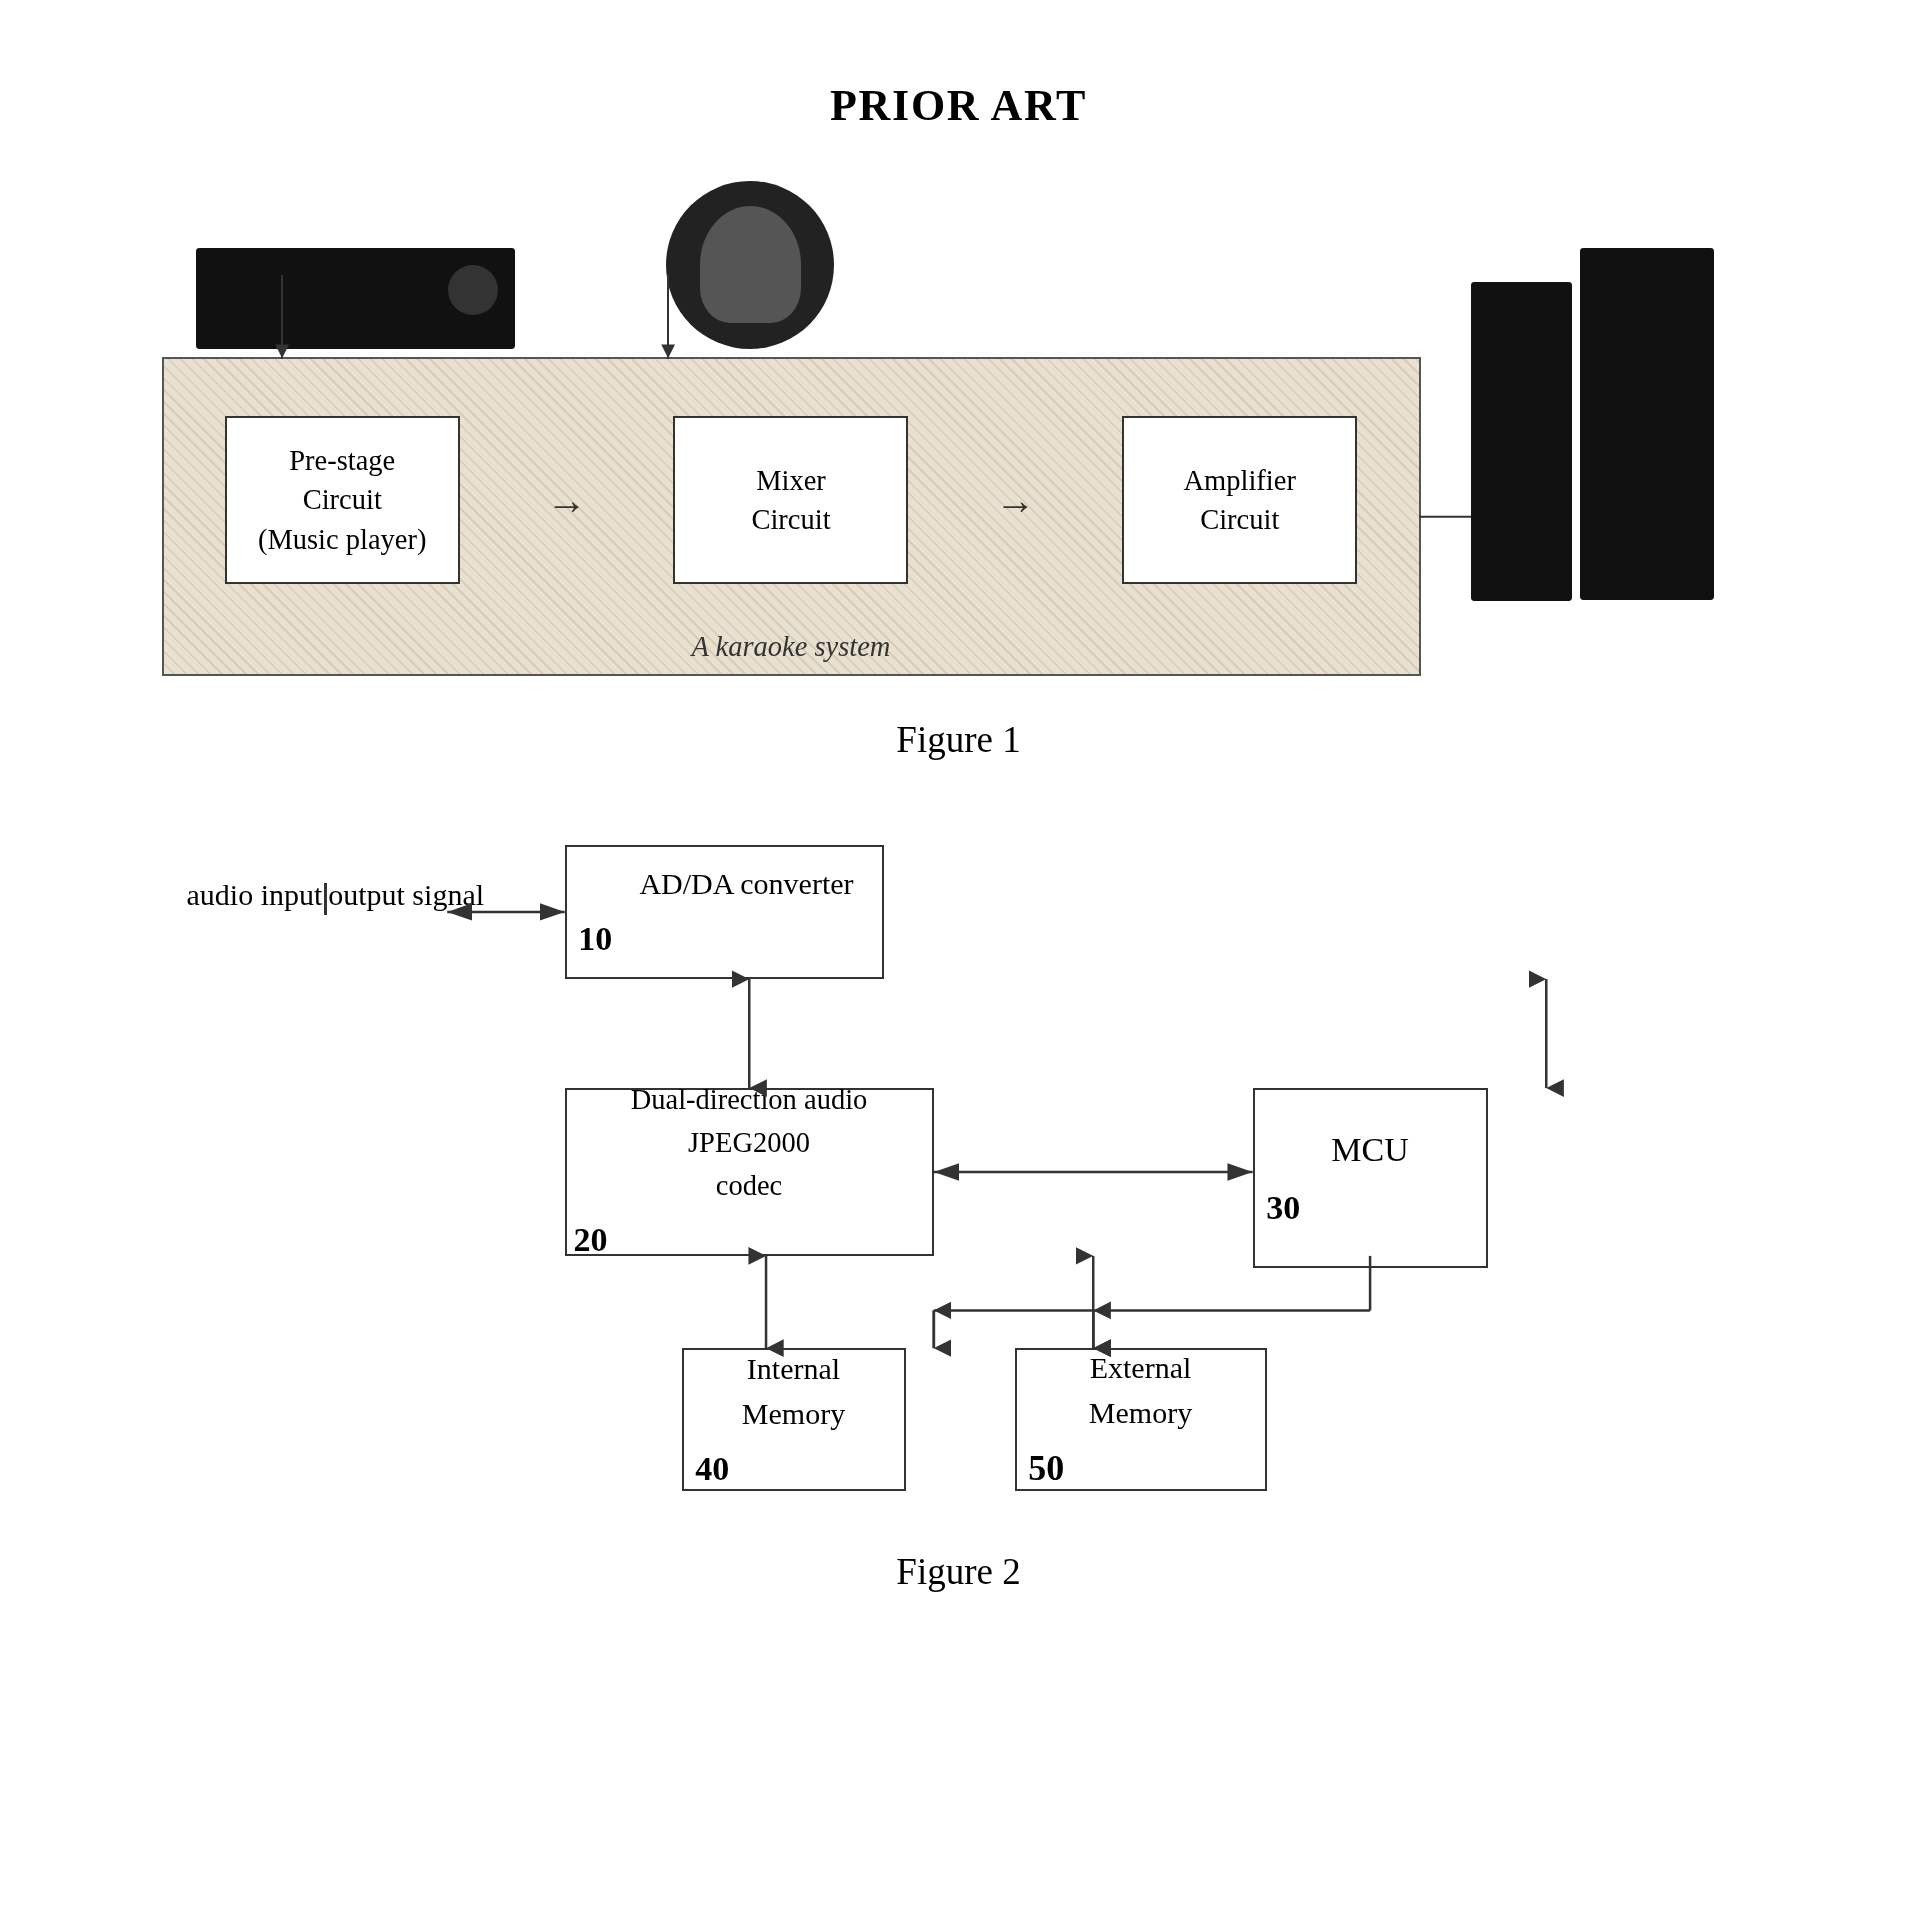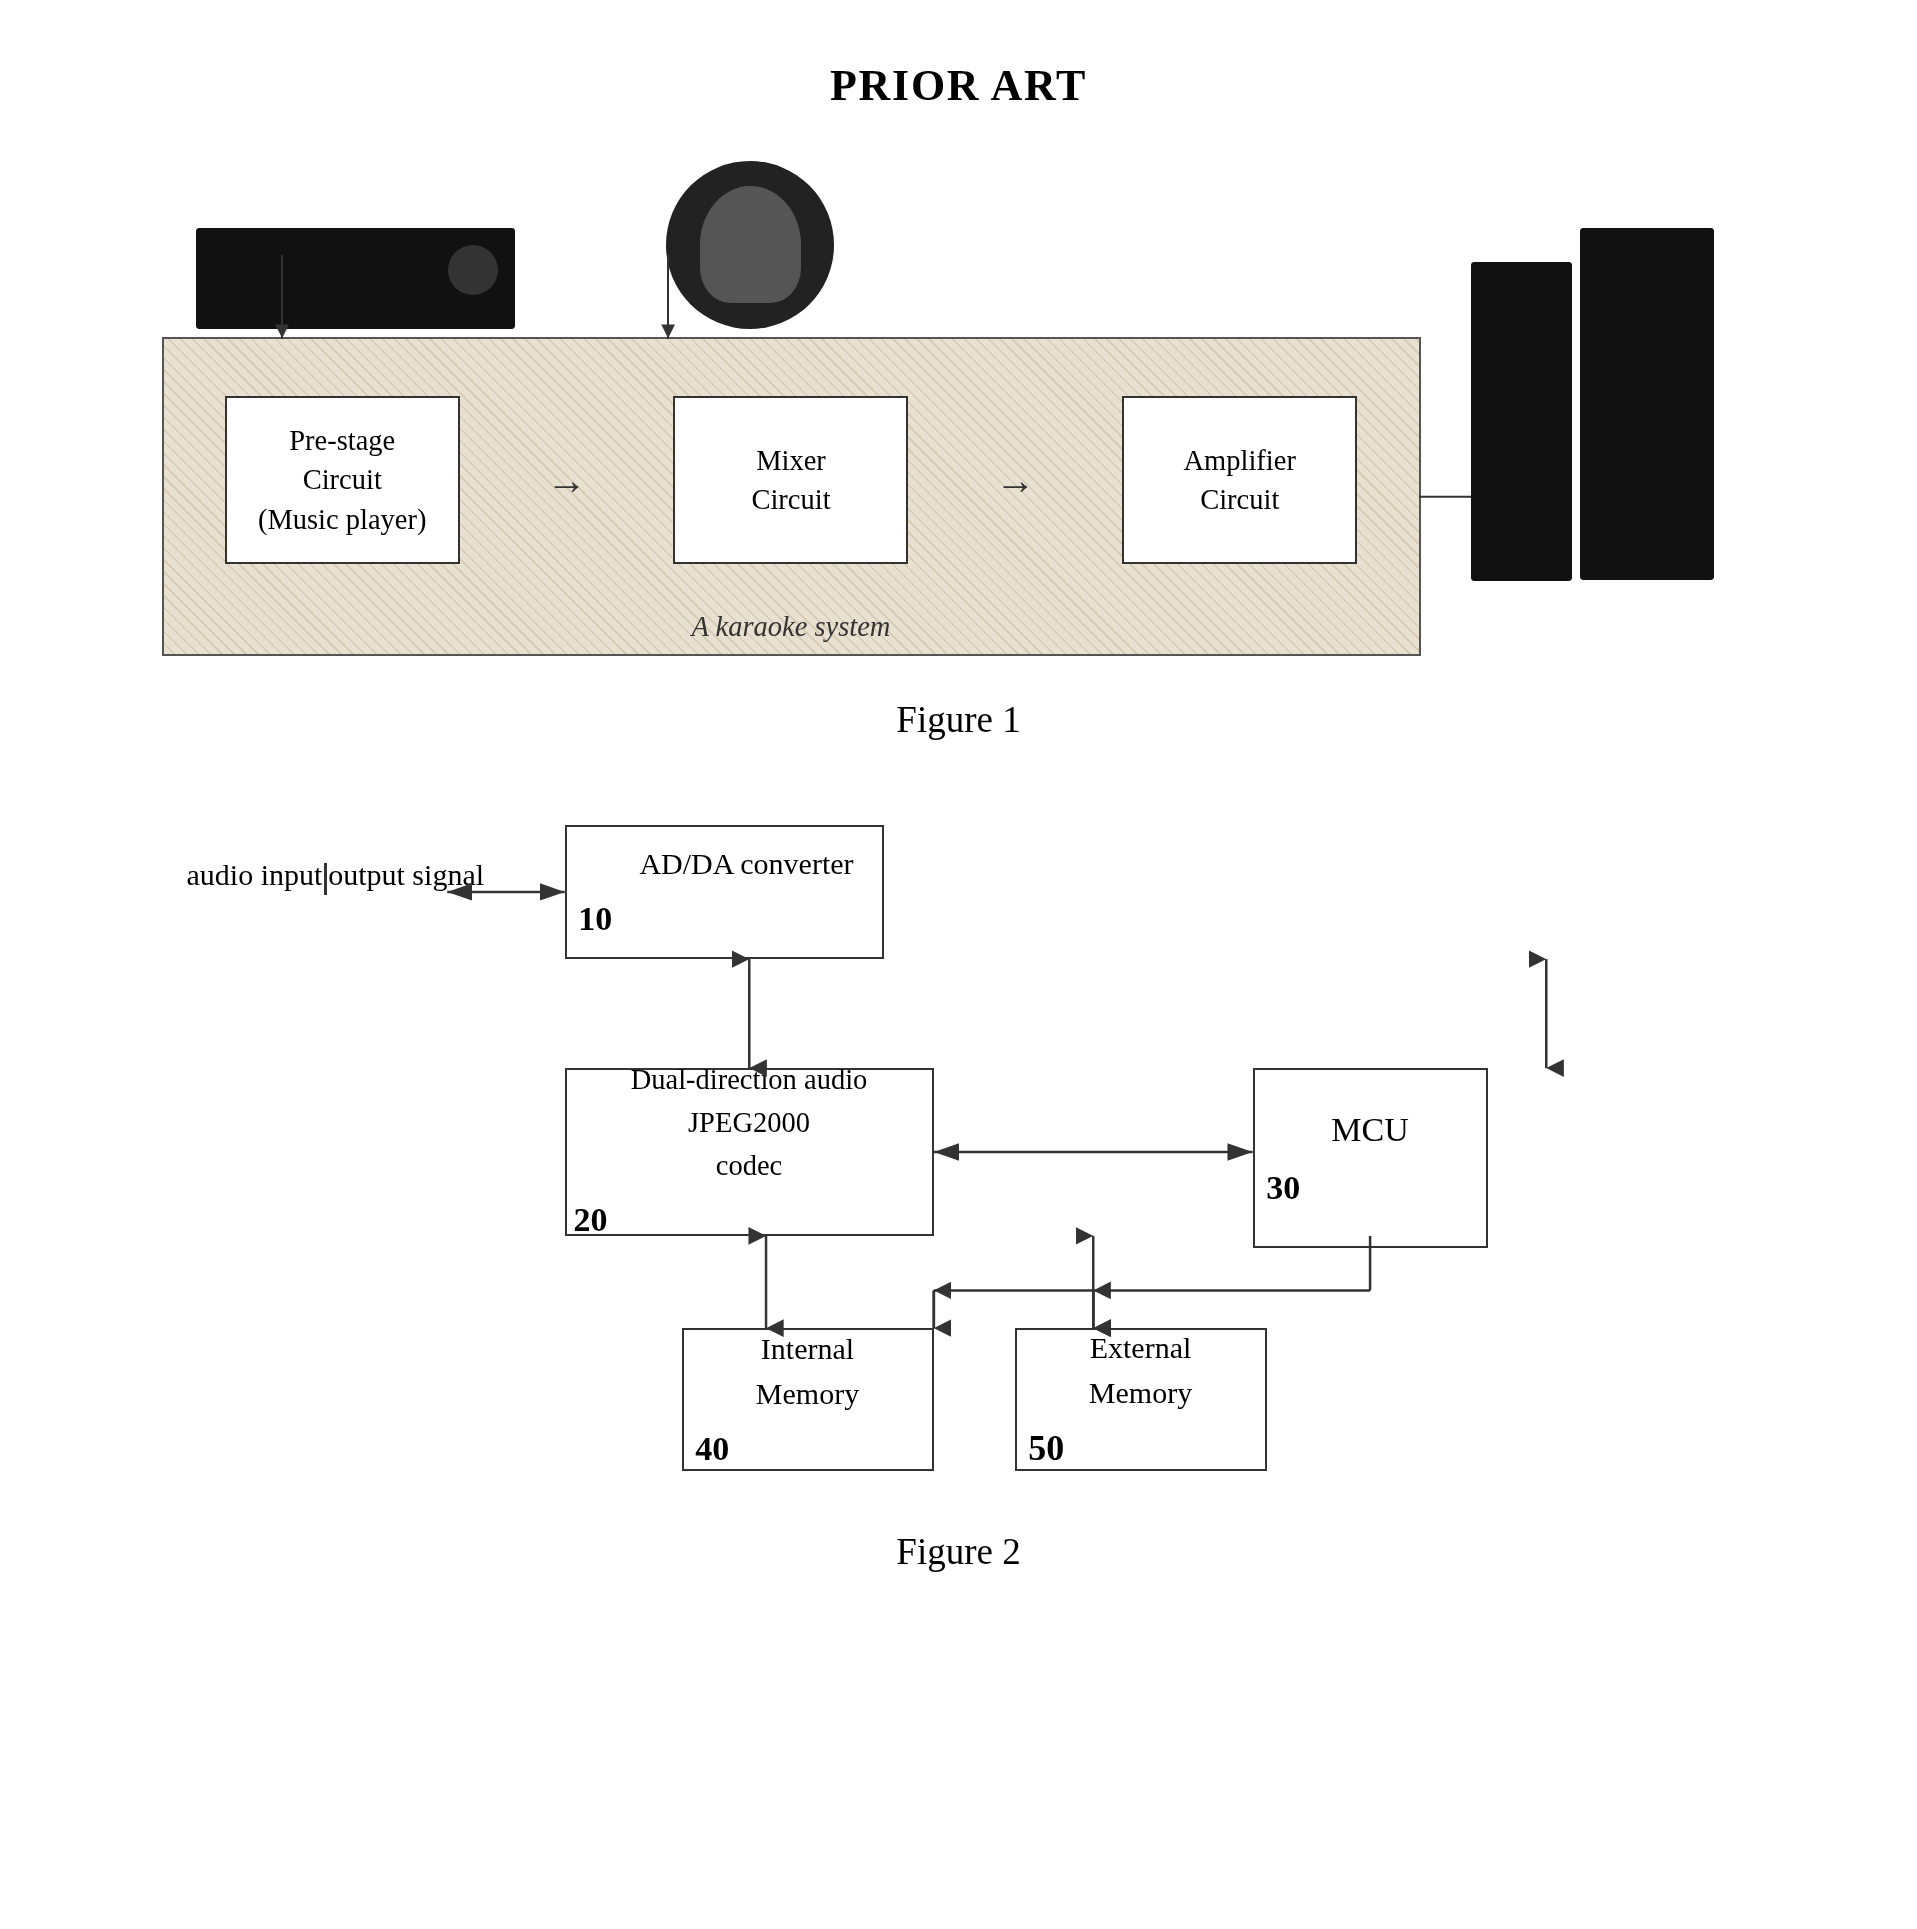"PRIOR ART" .page-title { padding-top: 60px -> 80px }
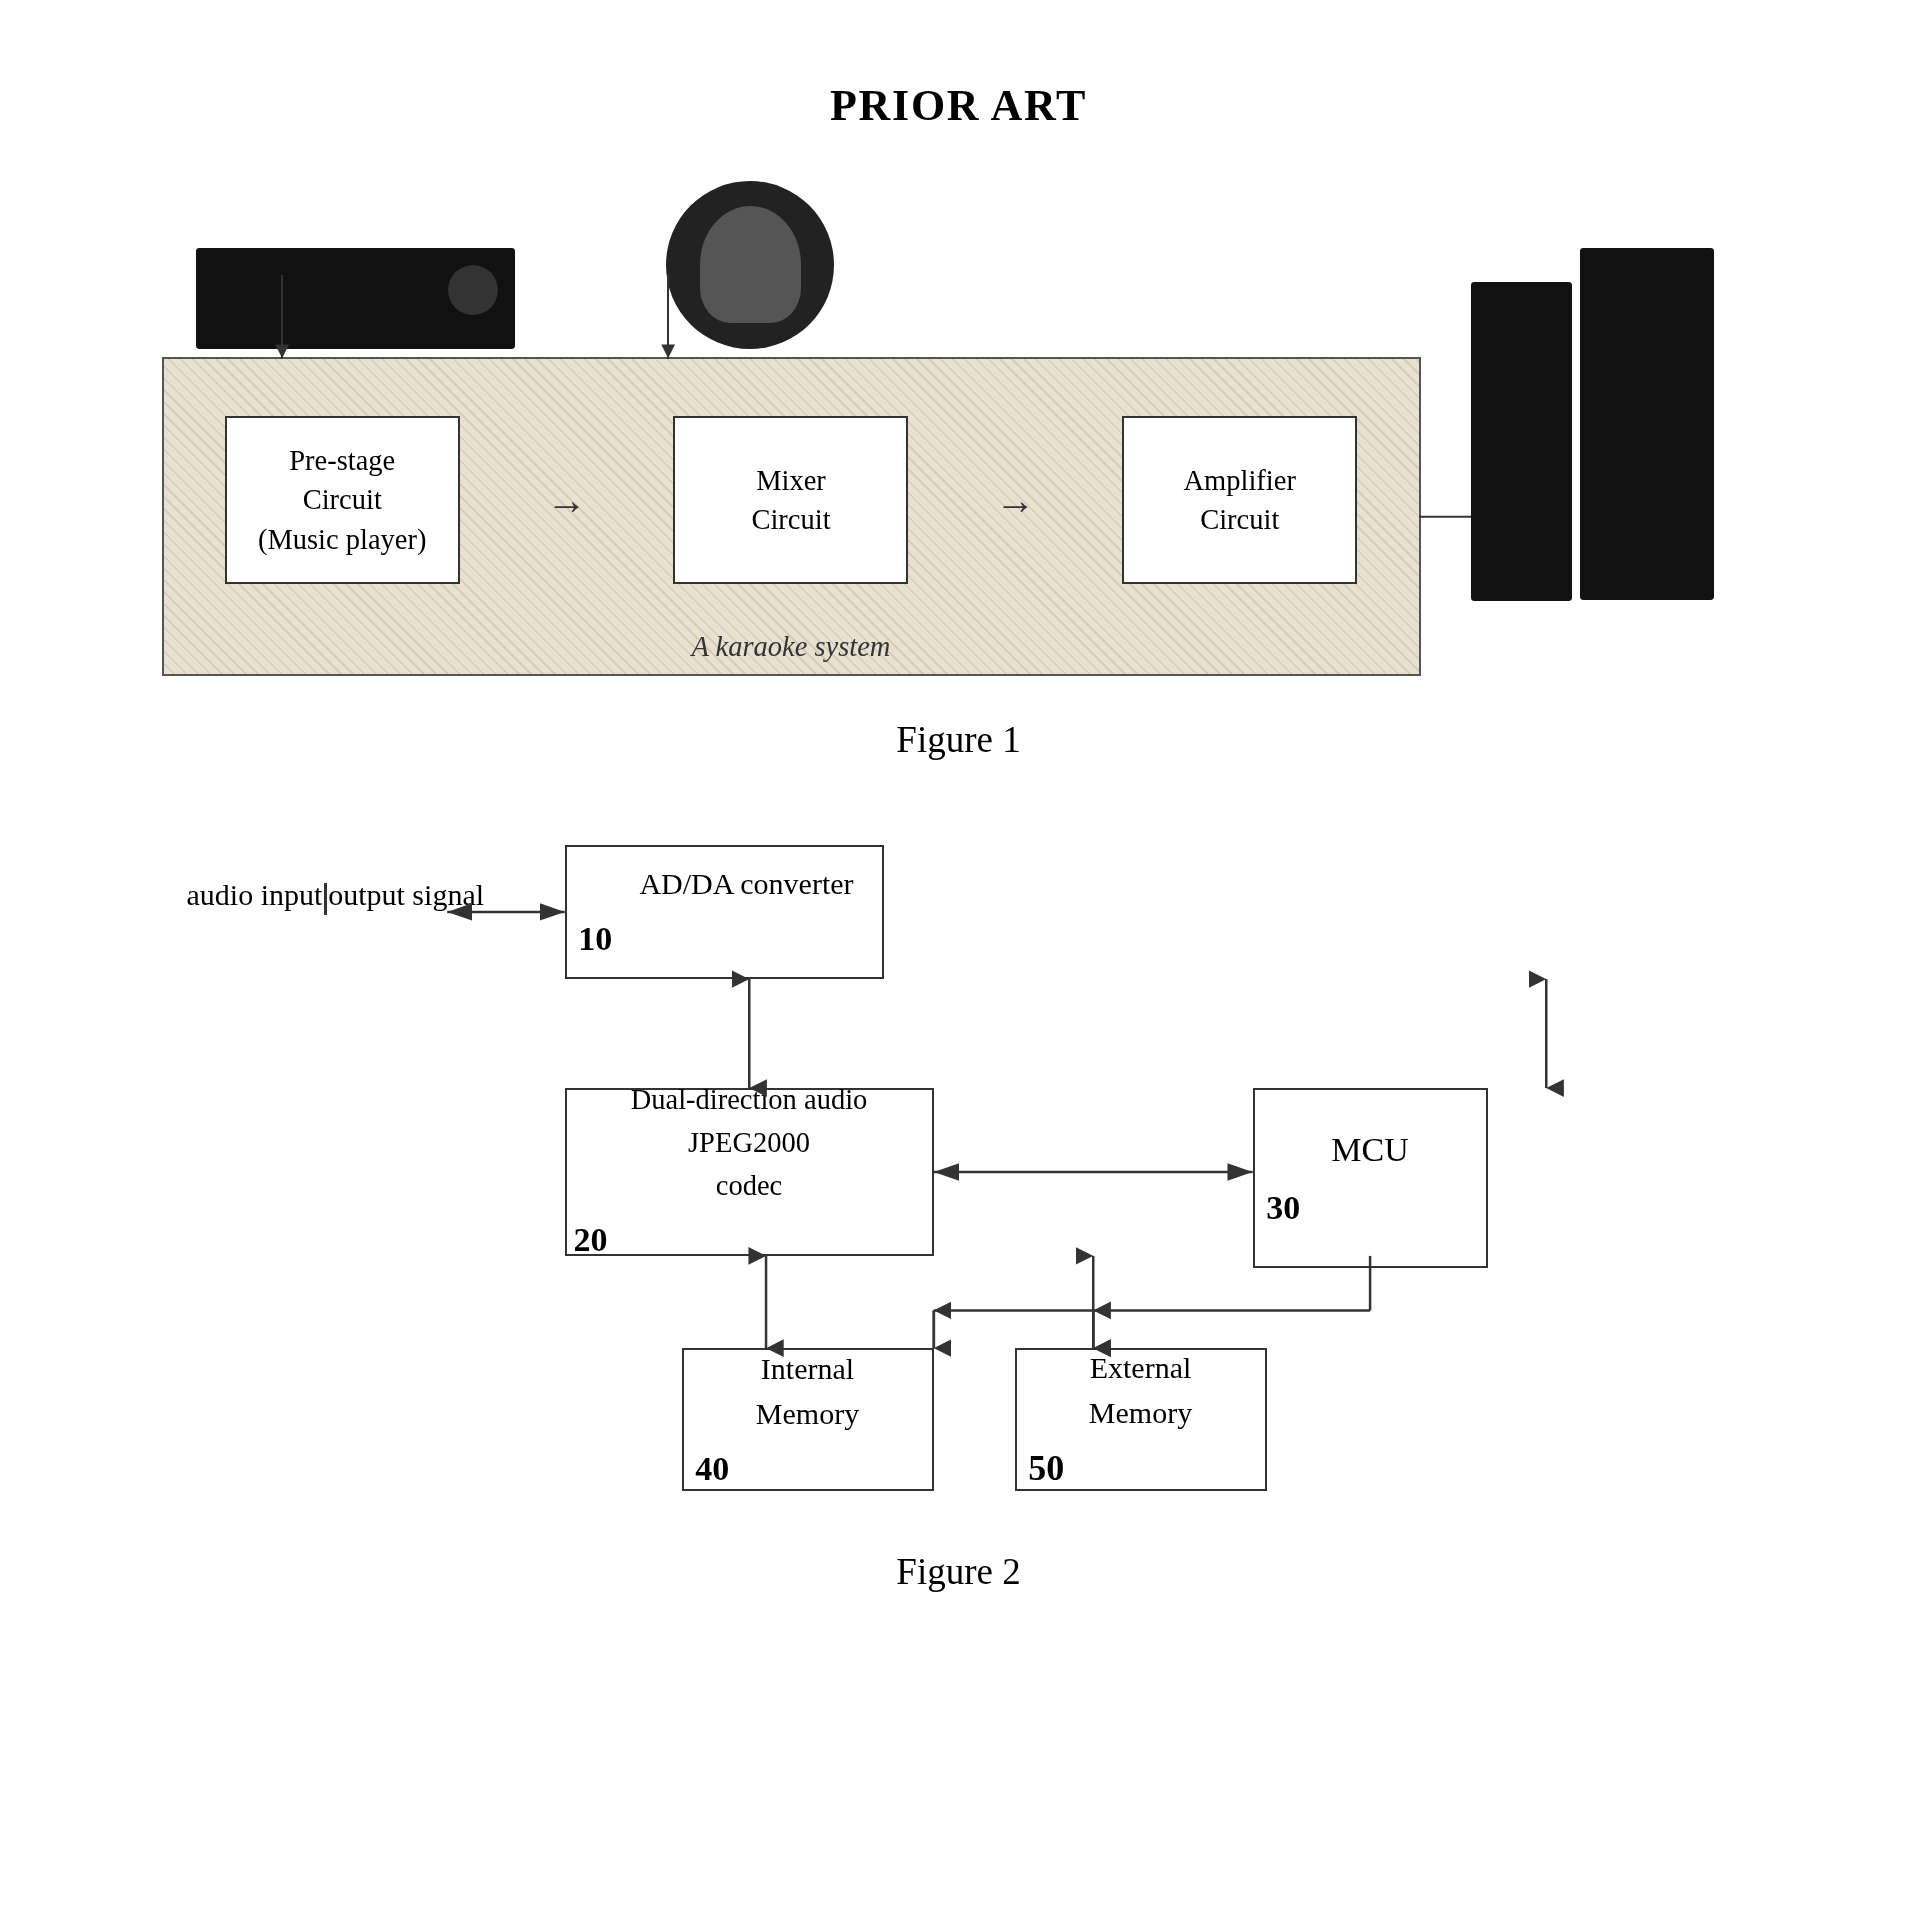"Internal" div.f2-block { width: 252px -> 224px }
